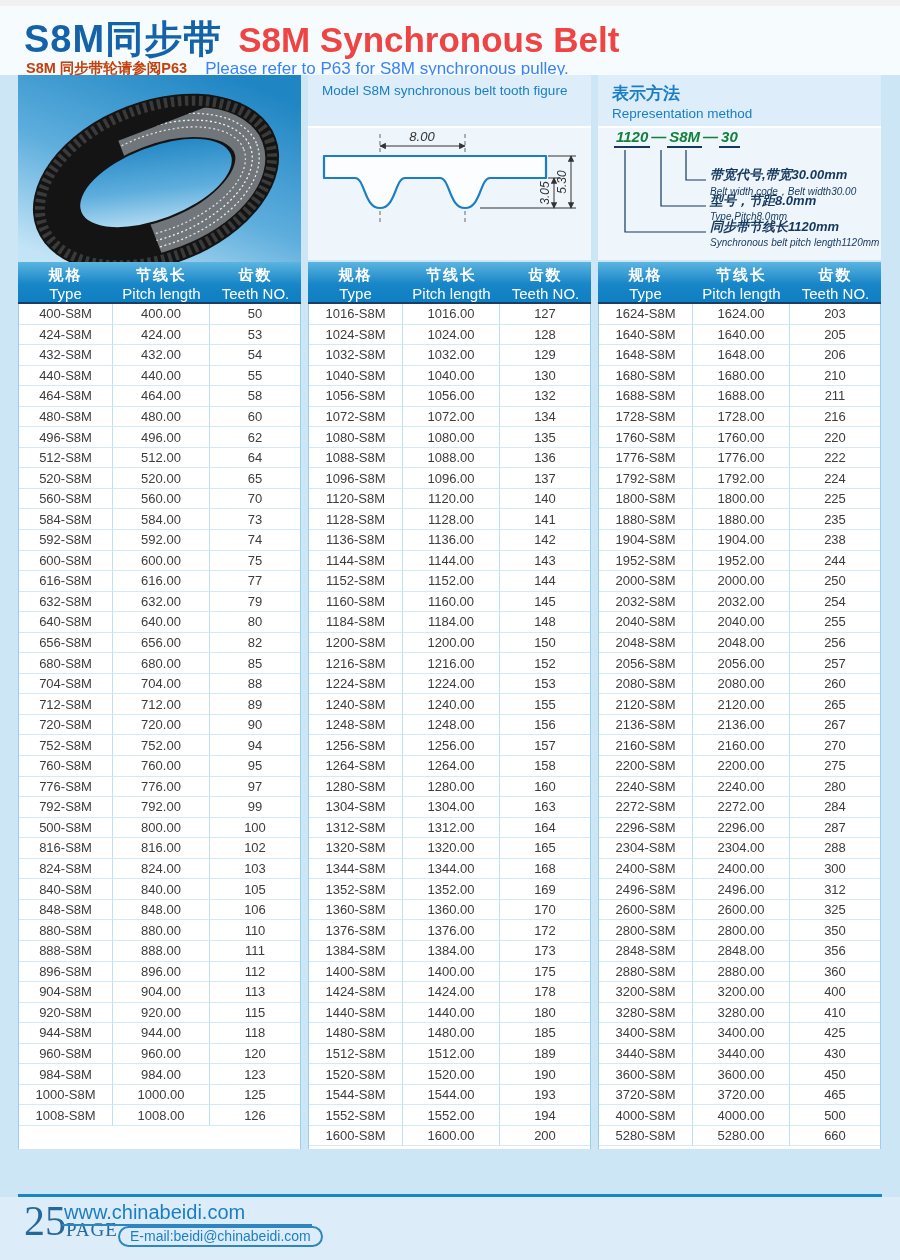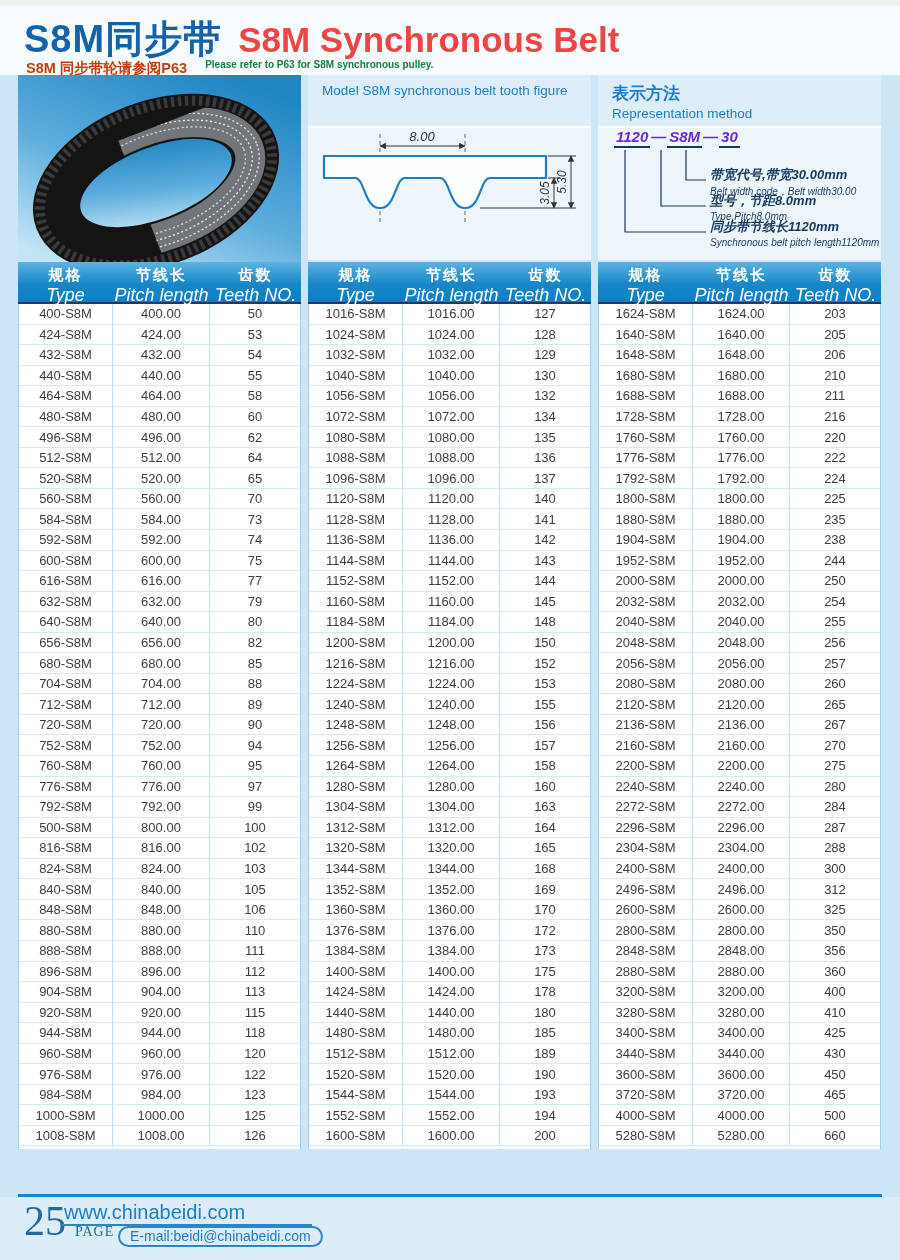"Please refer to P63 for" .subtitle-en { color: #15803d -> #3b82f6; font-size: 10px -> 17px; font-weight: bold -> normal }
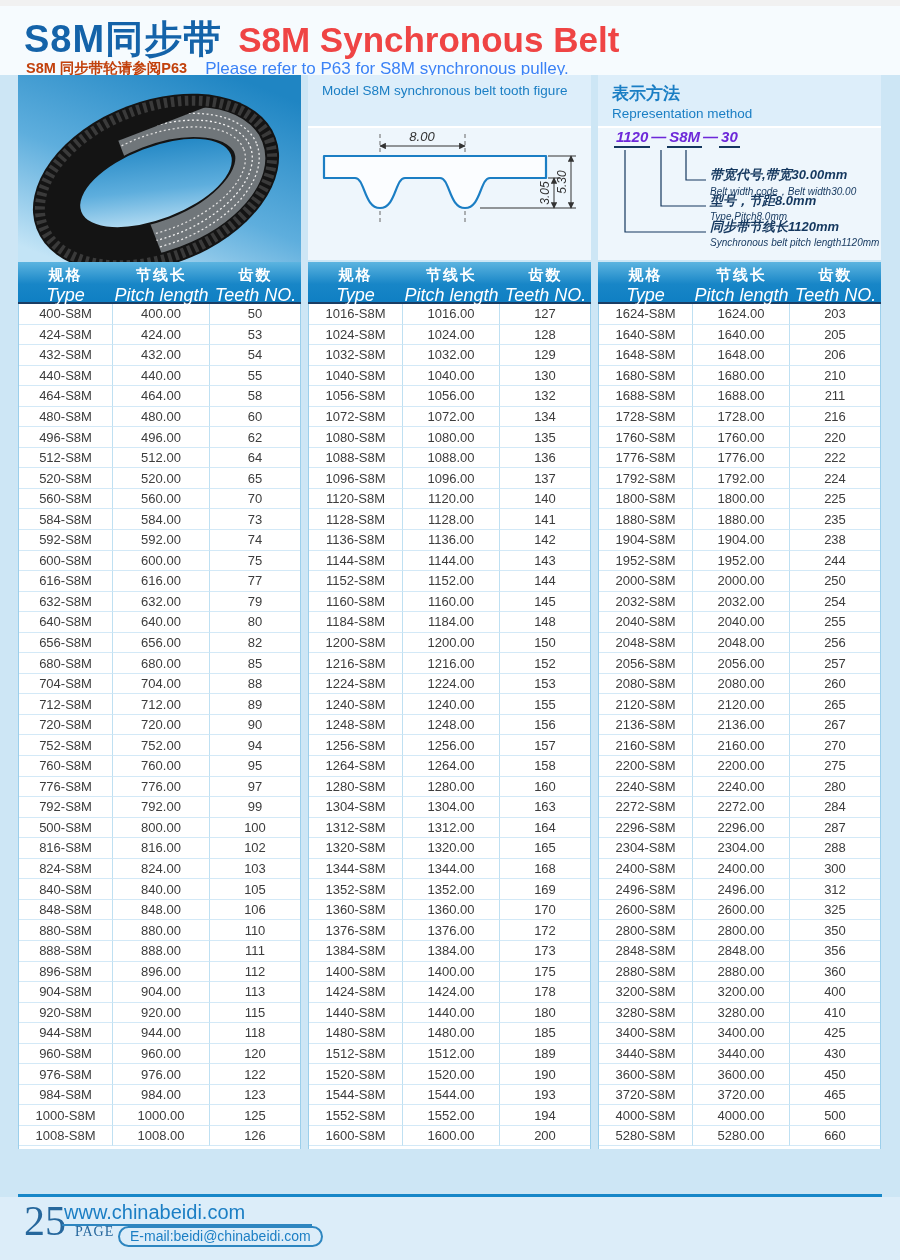"1120" .code-row { color: #6d28d9 -> #15803d }
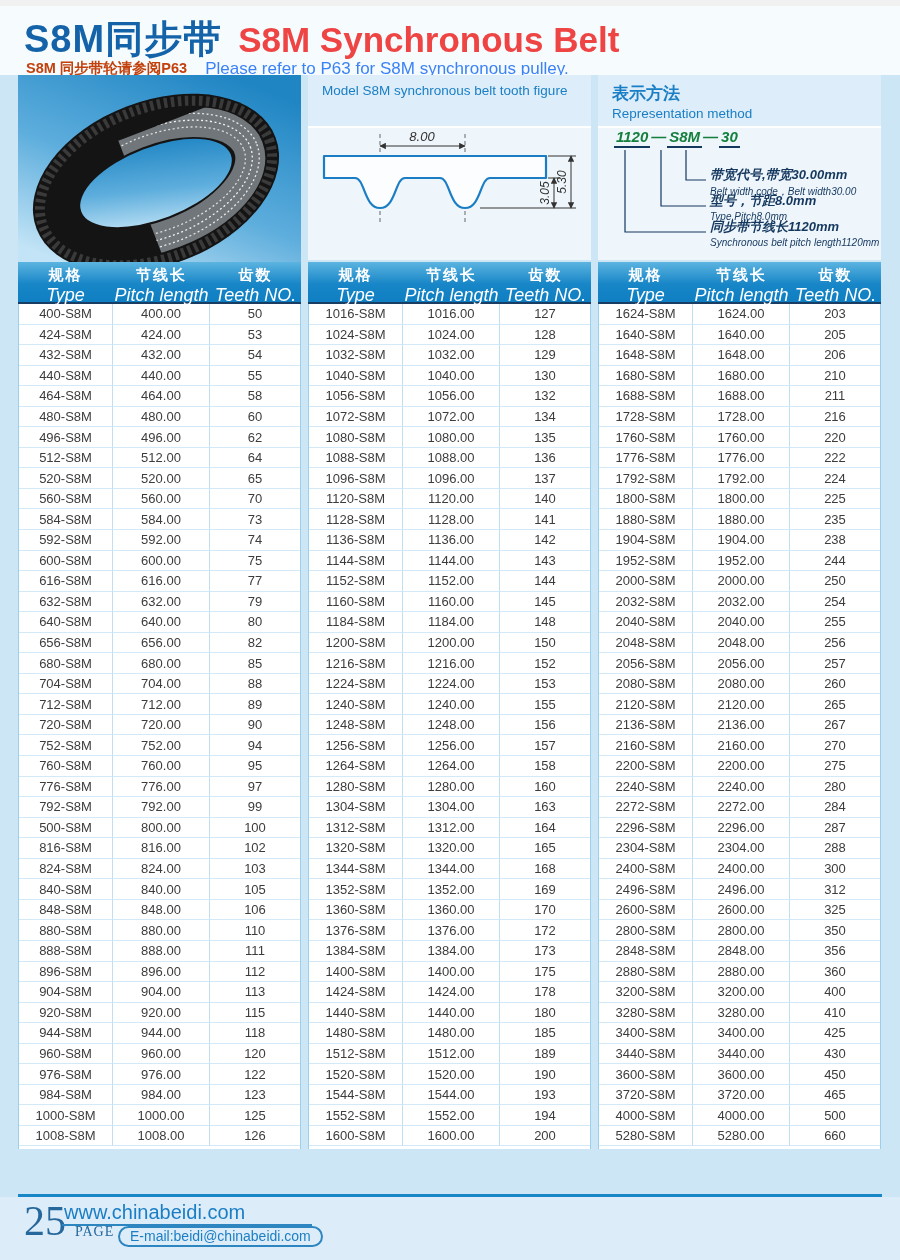"Type" .th .en { font-size: 18px -> 15px; font-style: italic -> none }
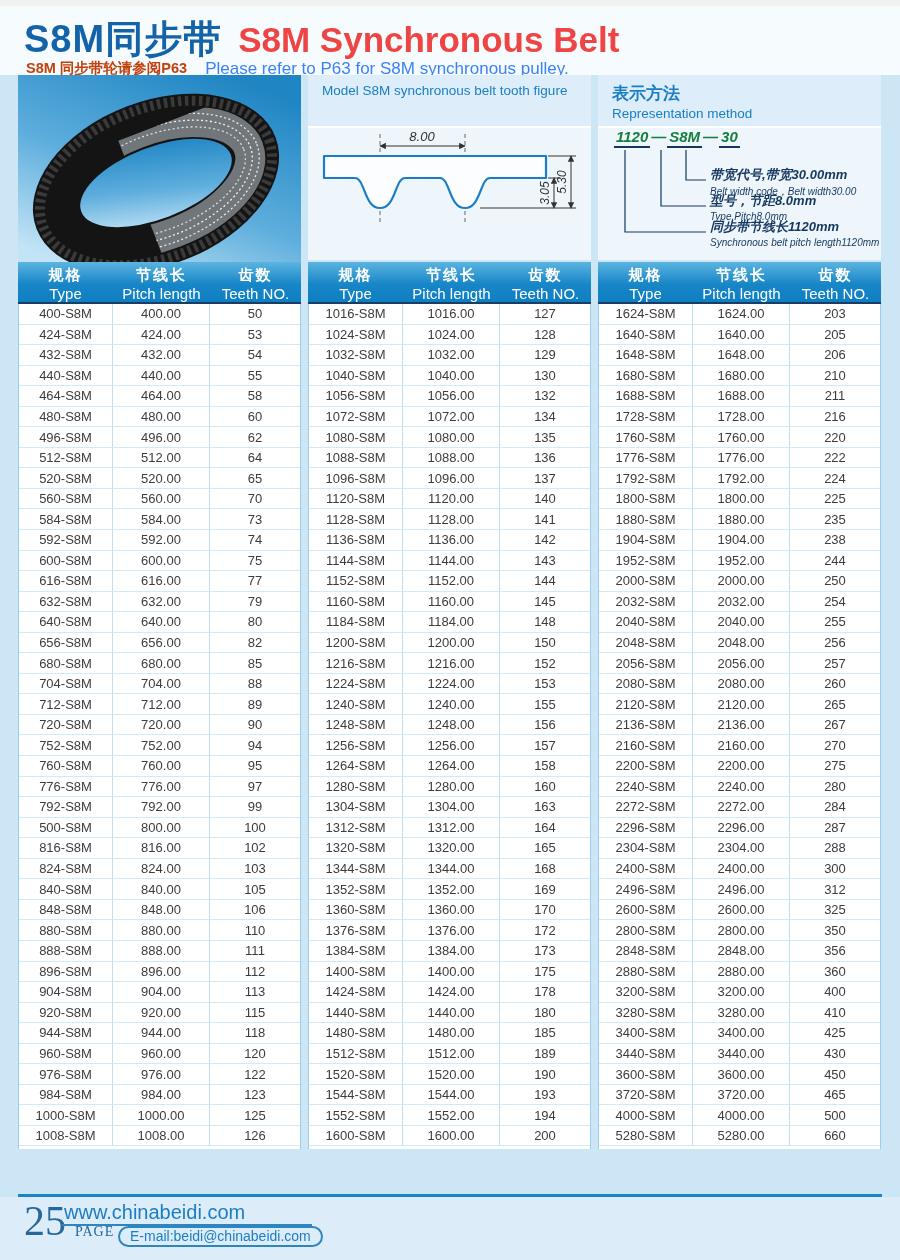"976-S8M" div.trow { html: <div> <div>976-S8M</div> <div>976.00</div> <div>122</div> </div> -> none }
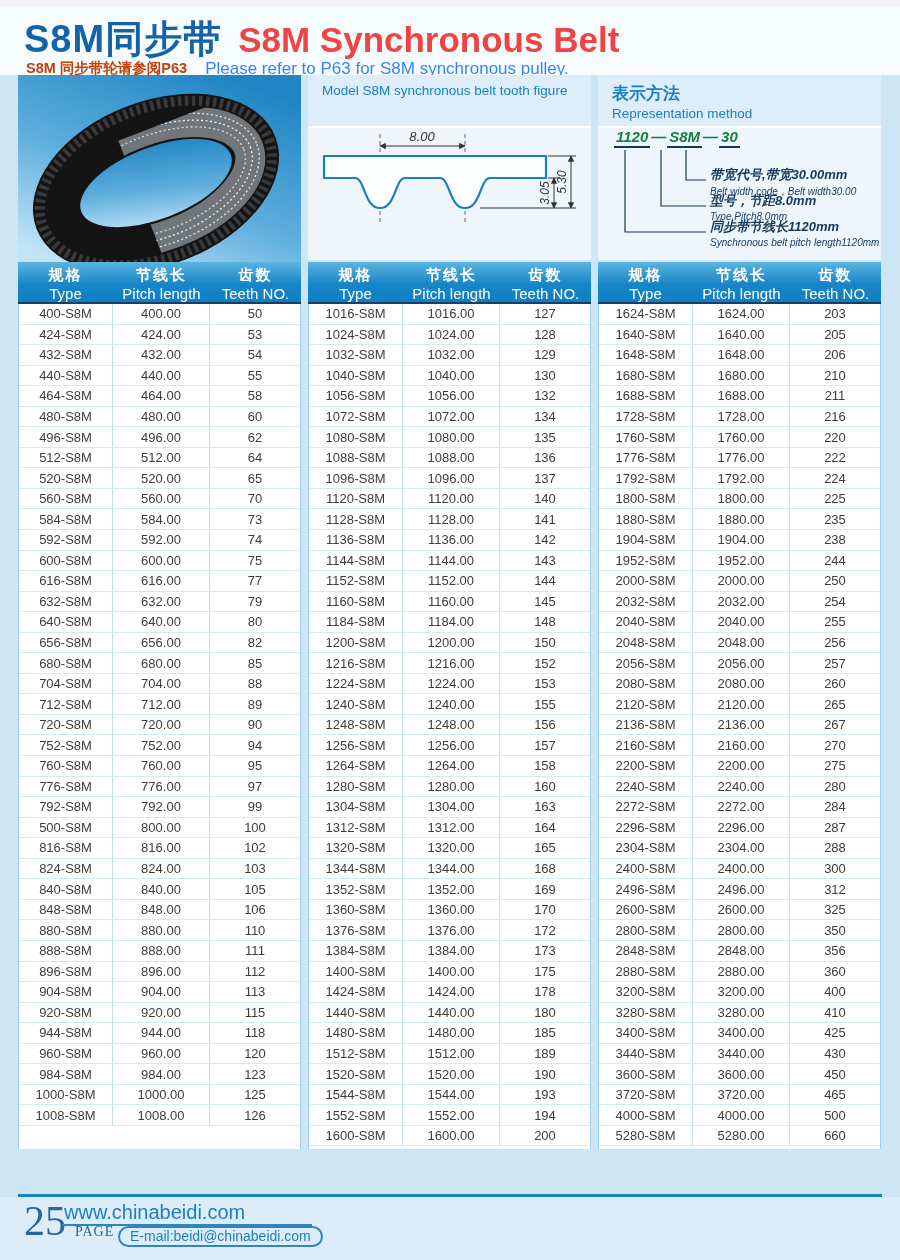"25" .pagebox { gap: 9px -> 0 }
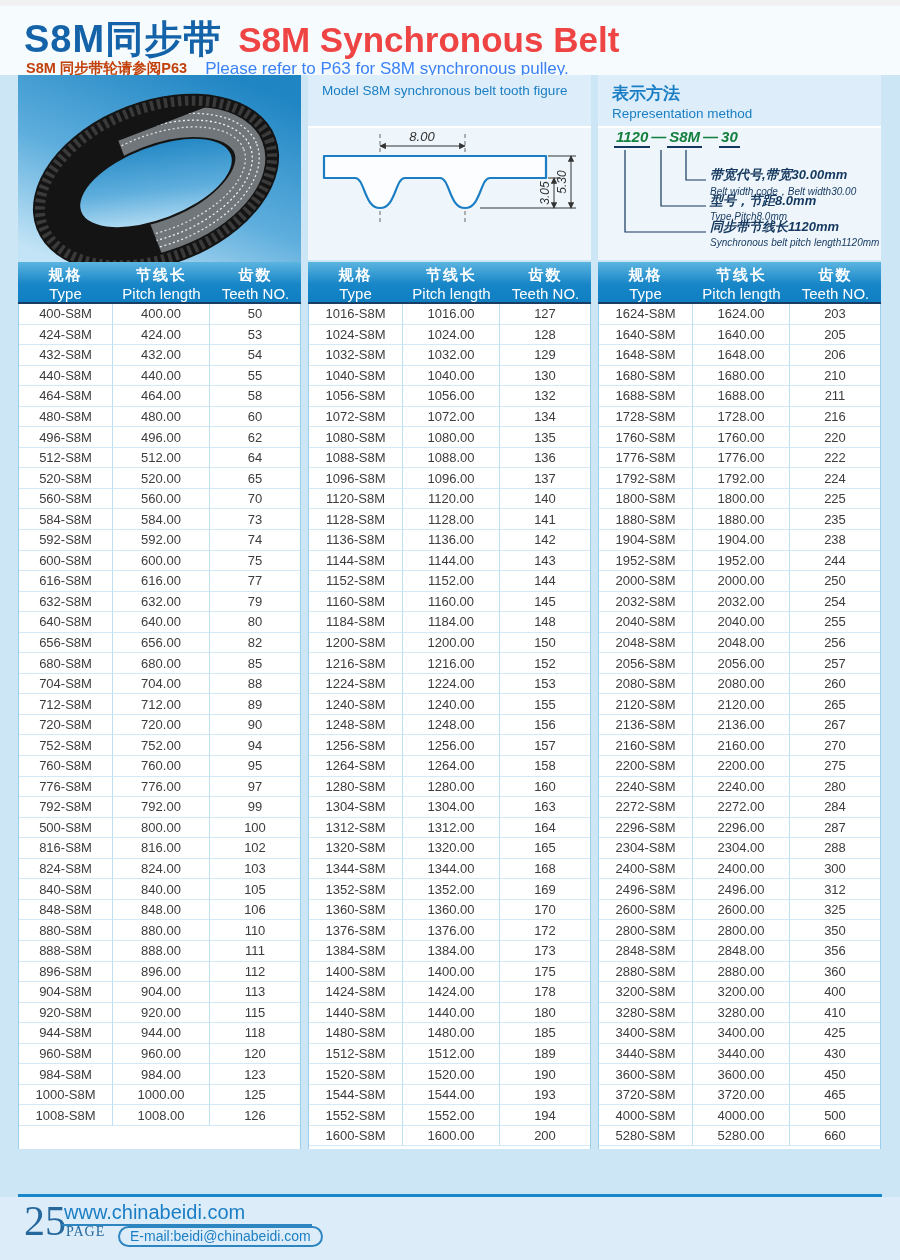"PAGE" .pagelabel { font-size: 14px -> 19px }
